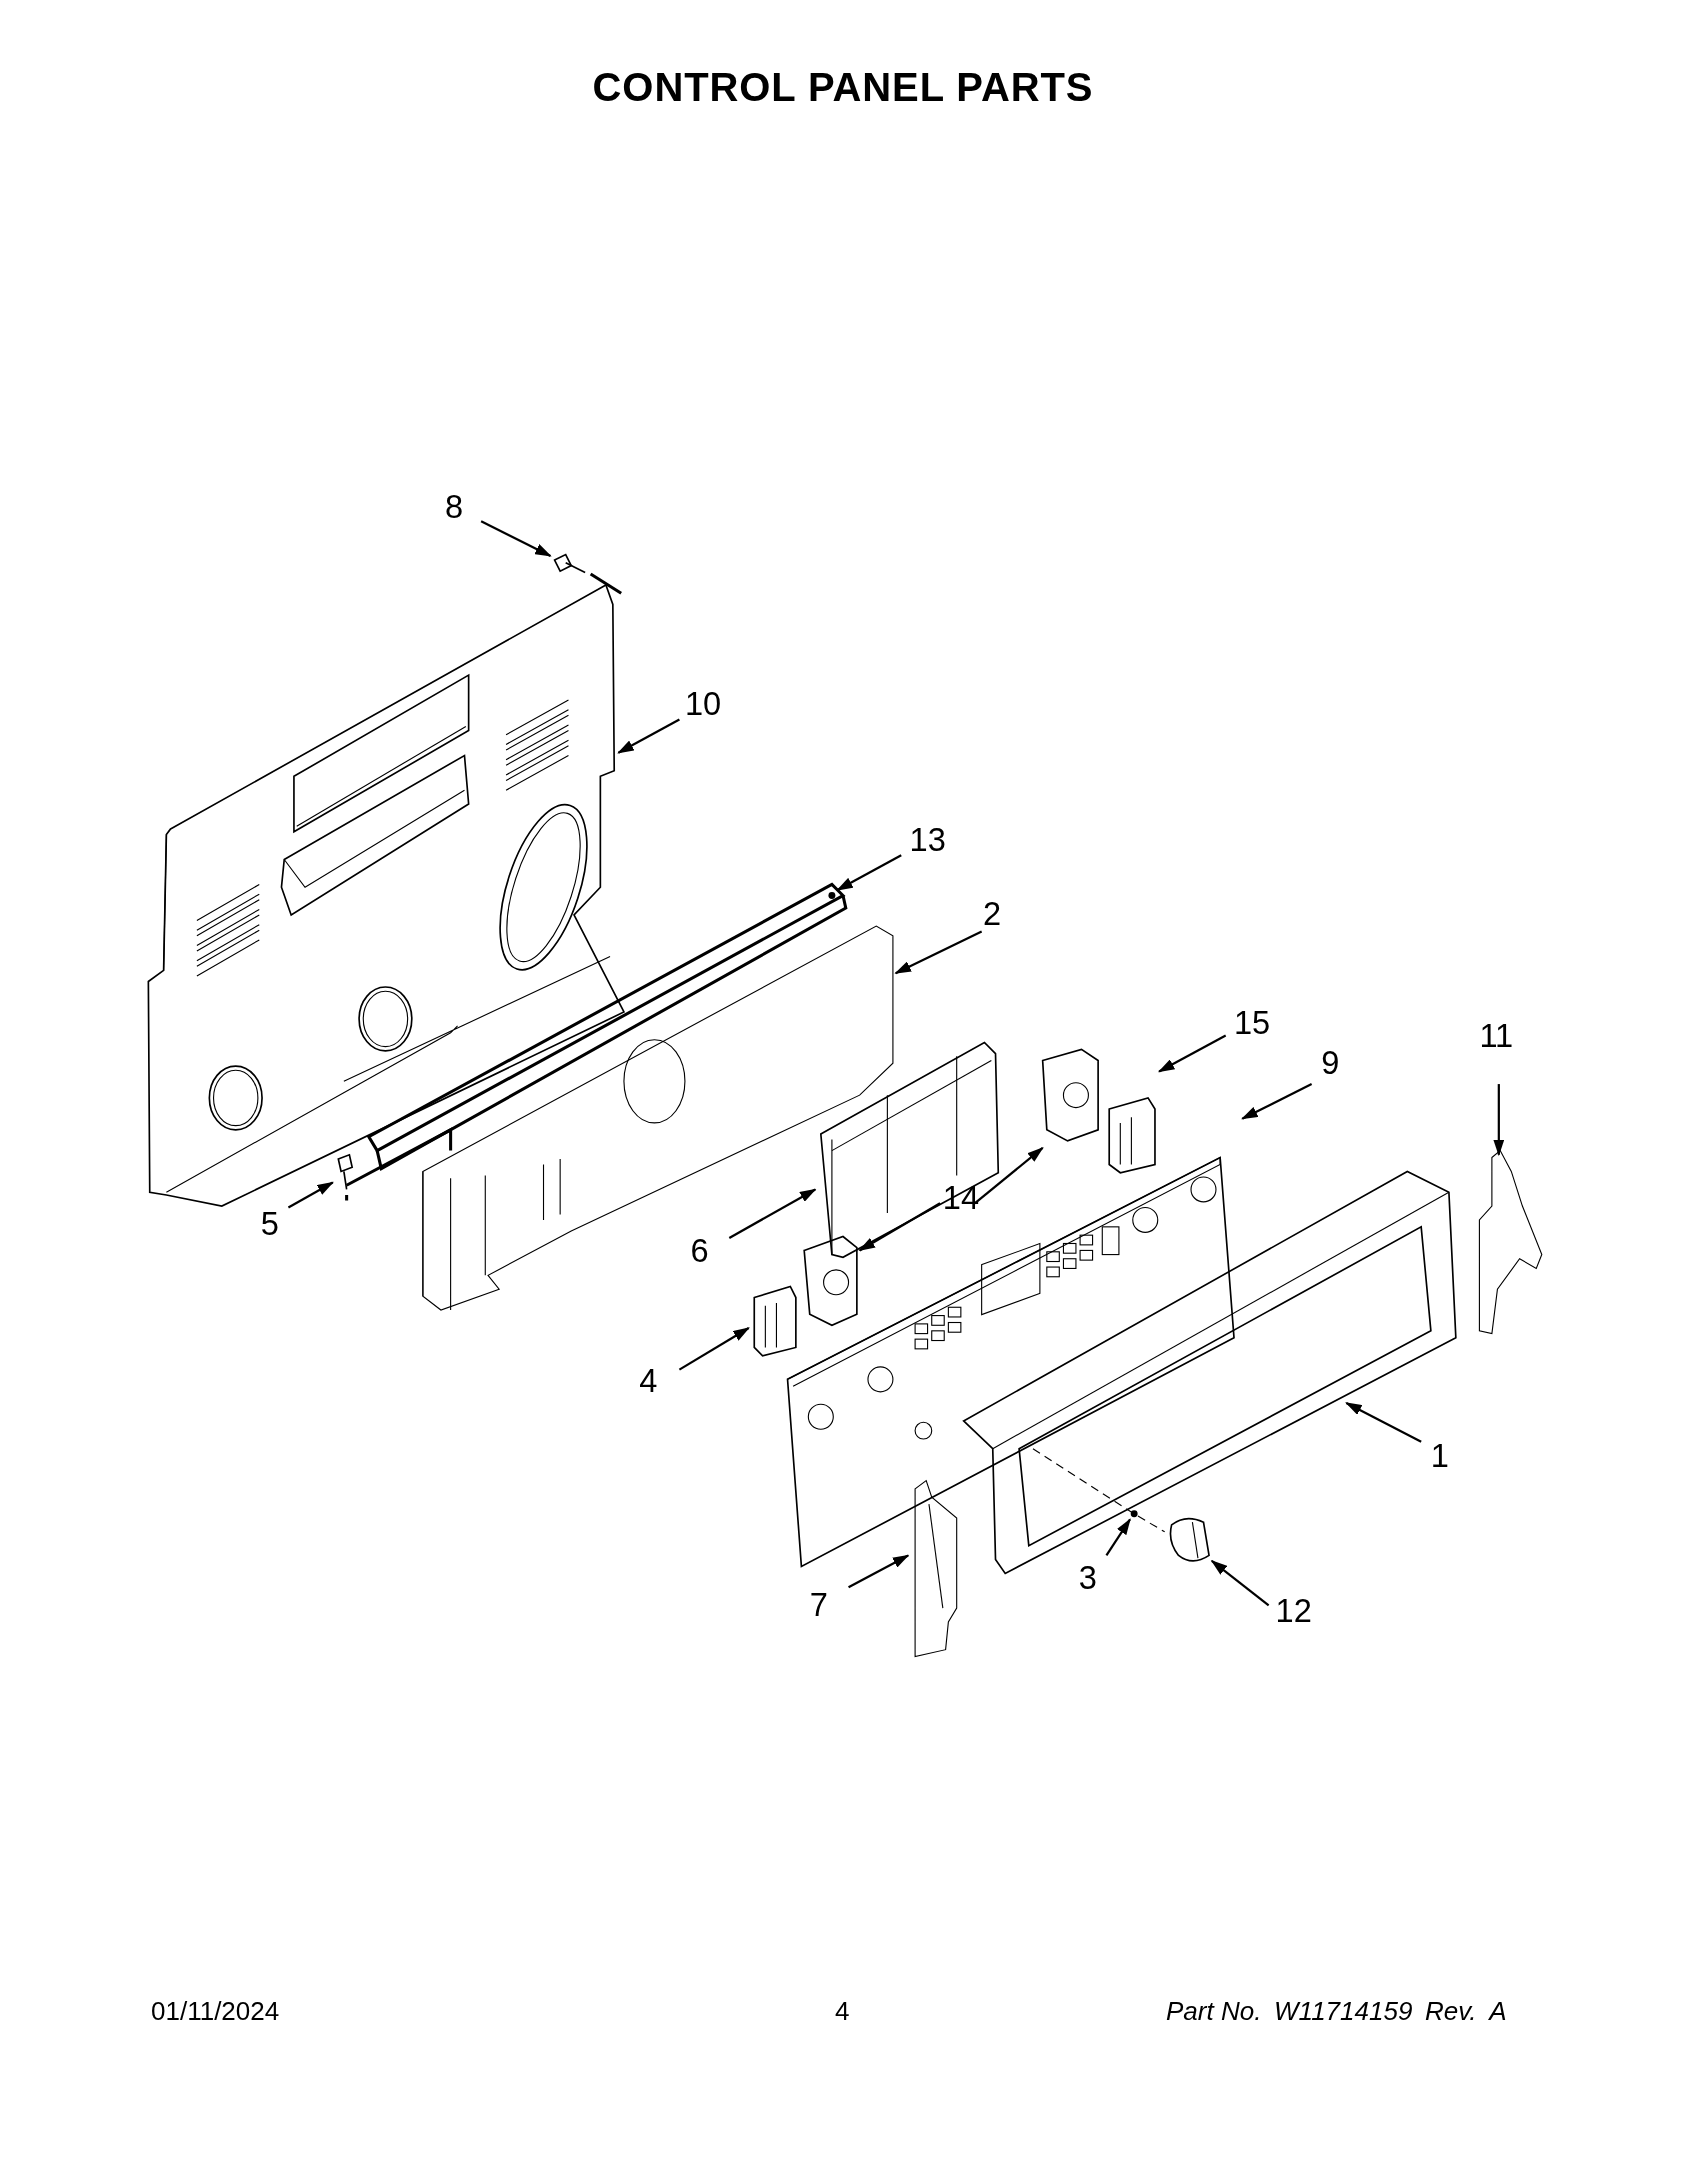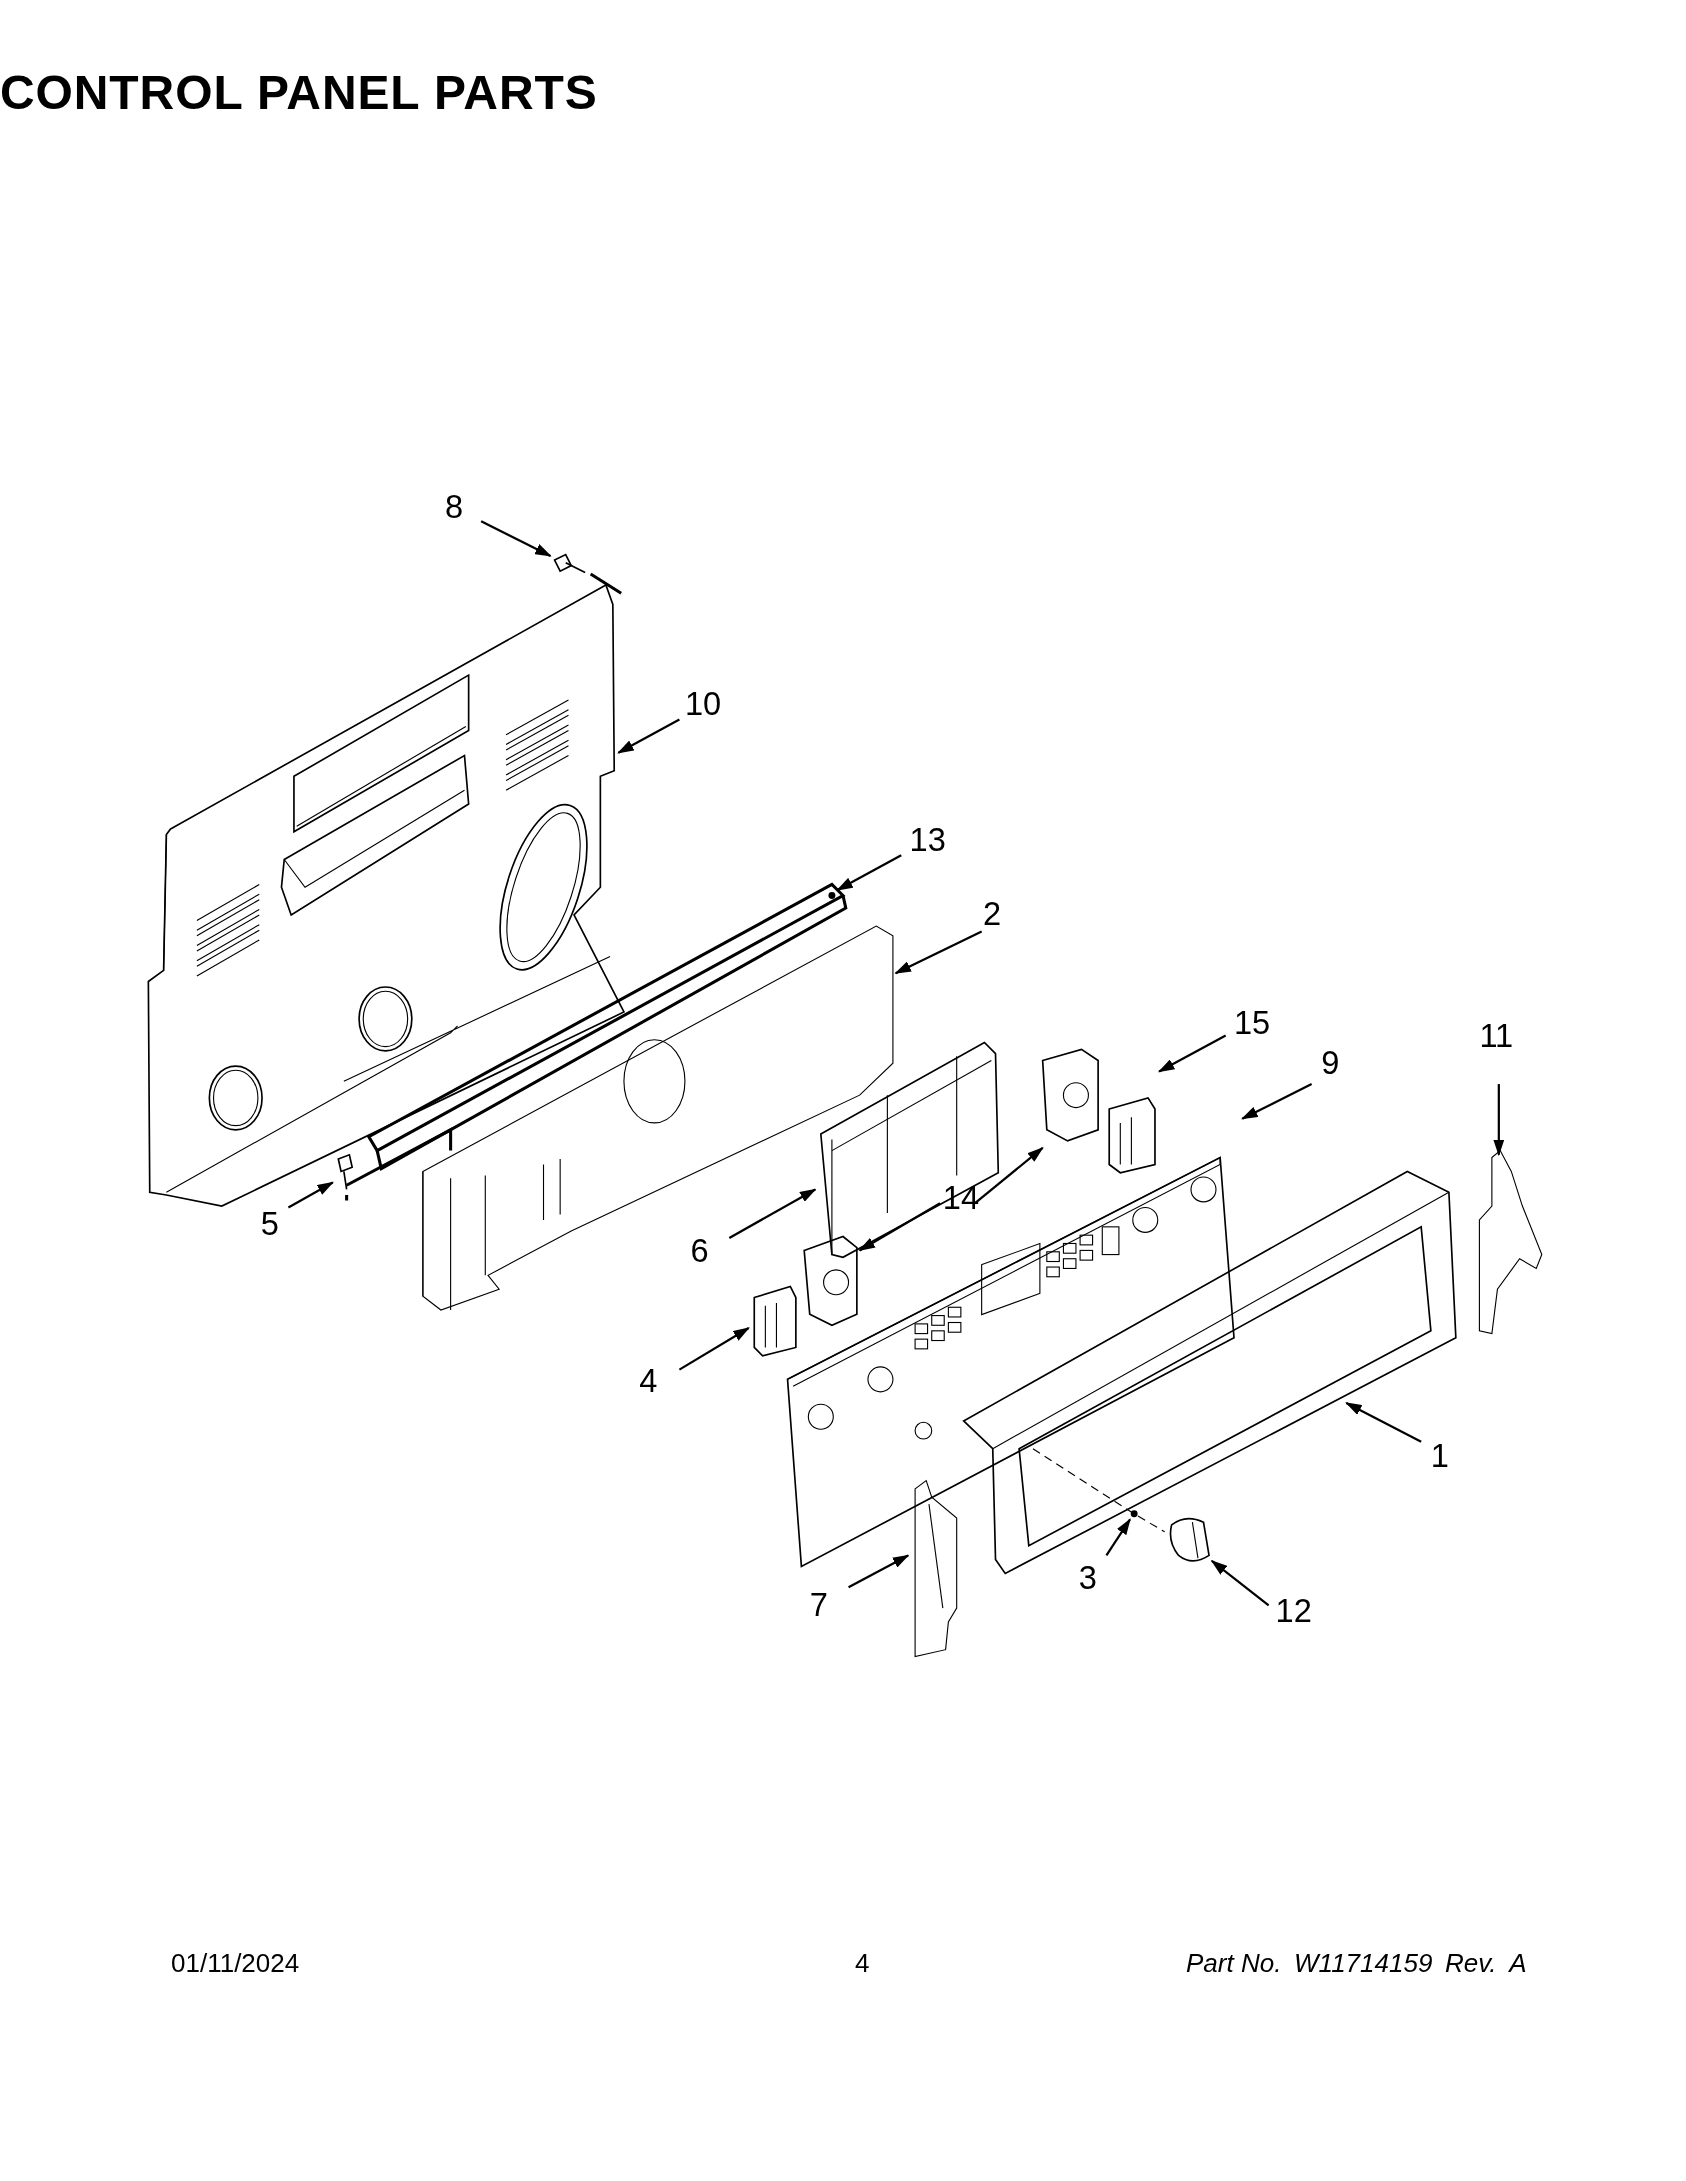"CONTROL PANEL PARTS" .title { font-size: 48px -> 40px; text-align: none -> center }
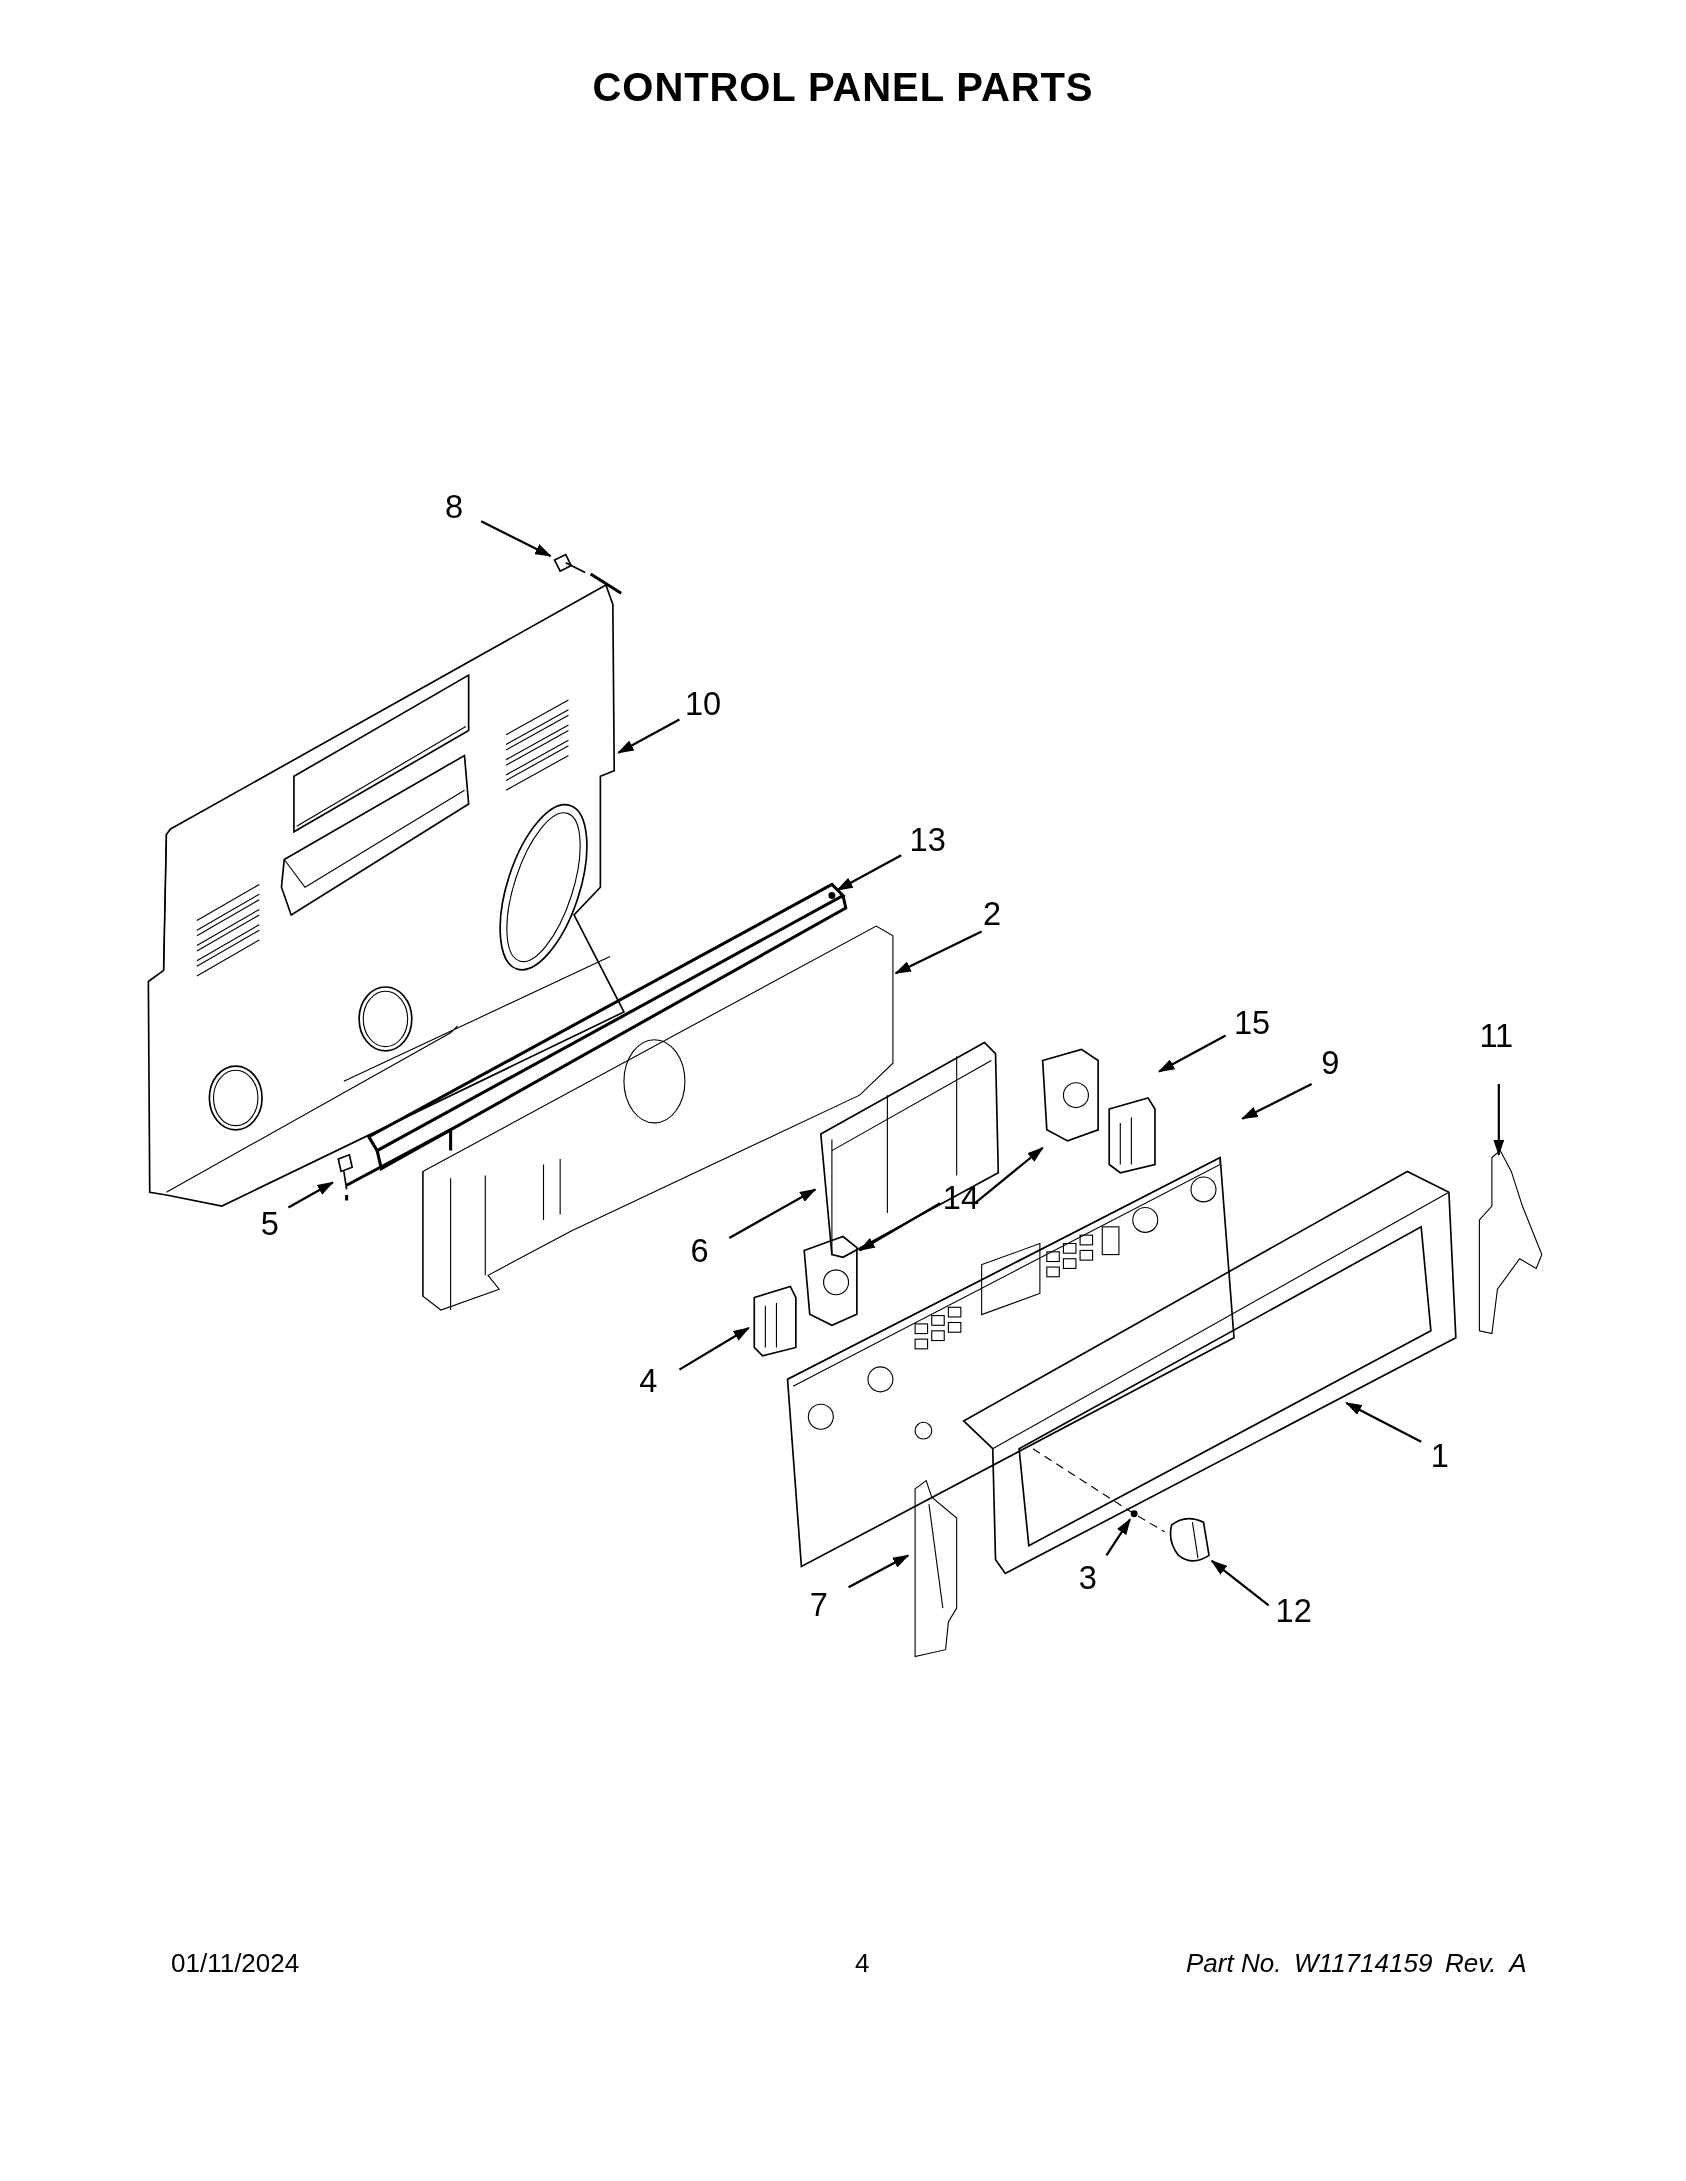"01/11/2024" .footer { margin-left: 20px -> none; top: 1948px -> 1996px }
